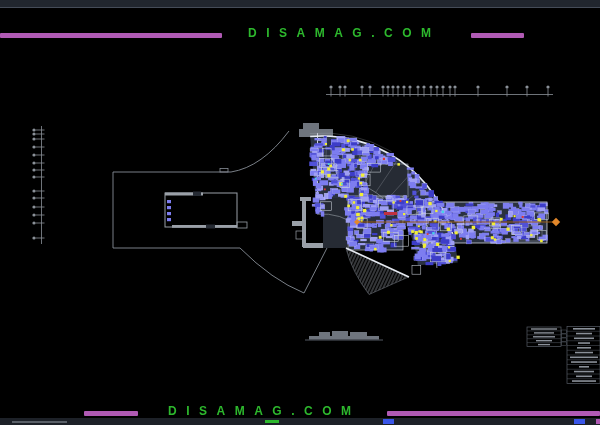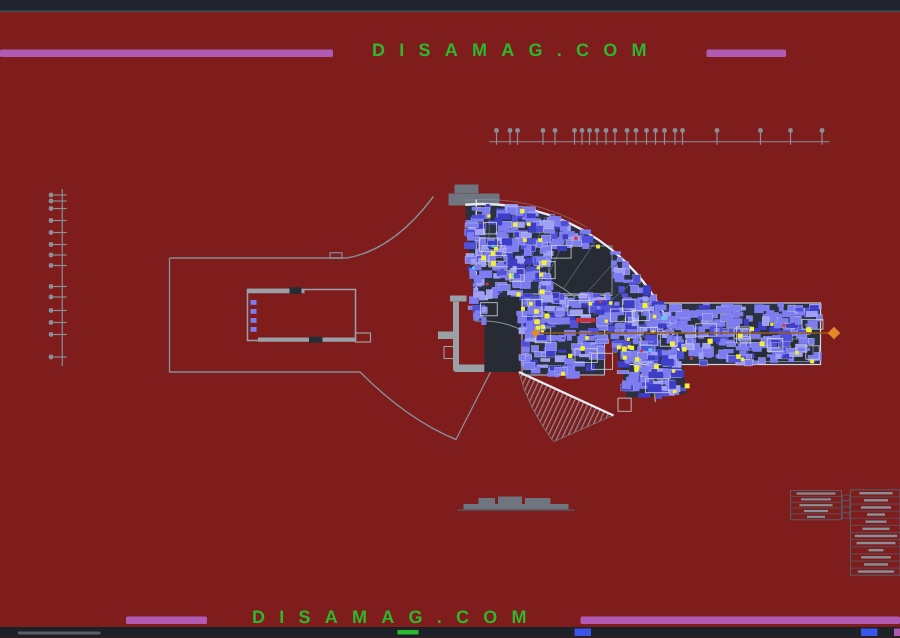"DISAMAG.COM" .screen { background: #7f1d1d -> #000000 }
